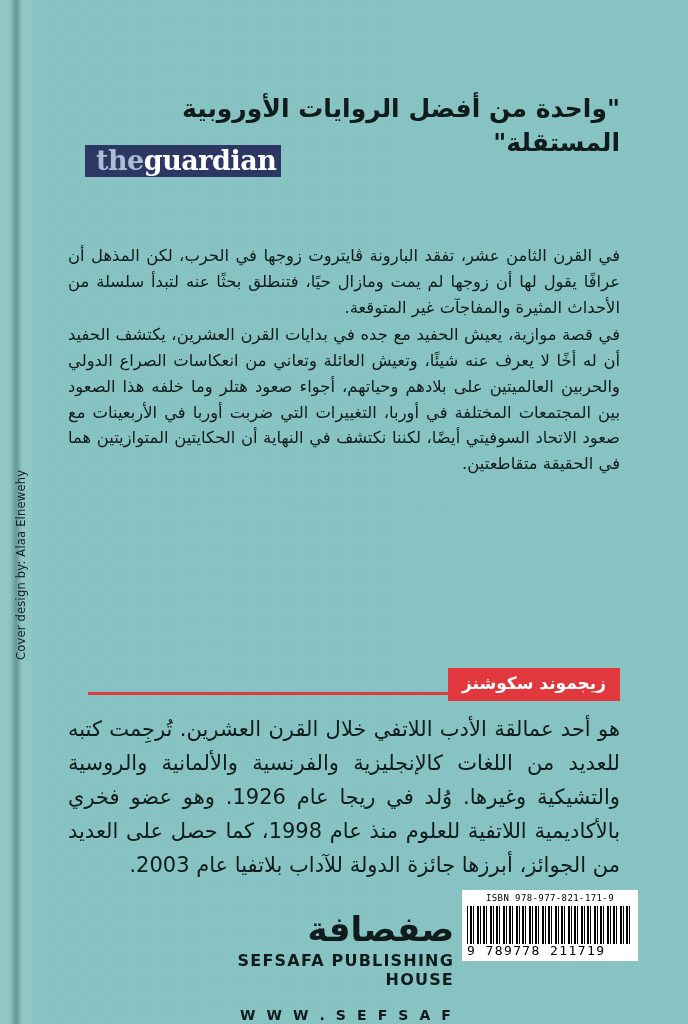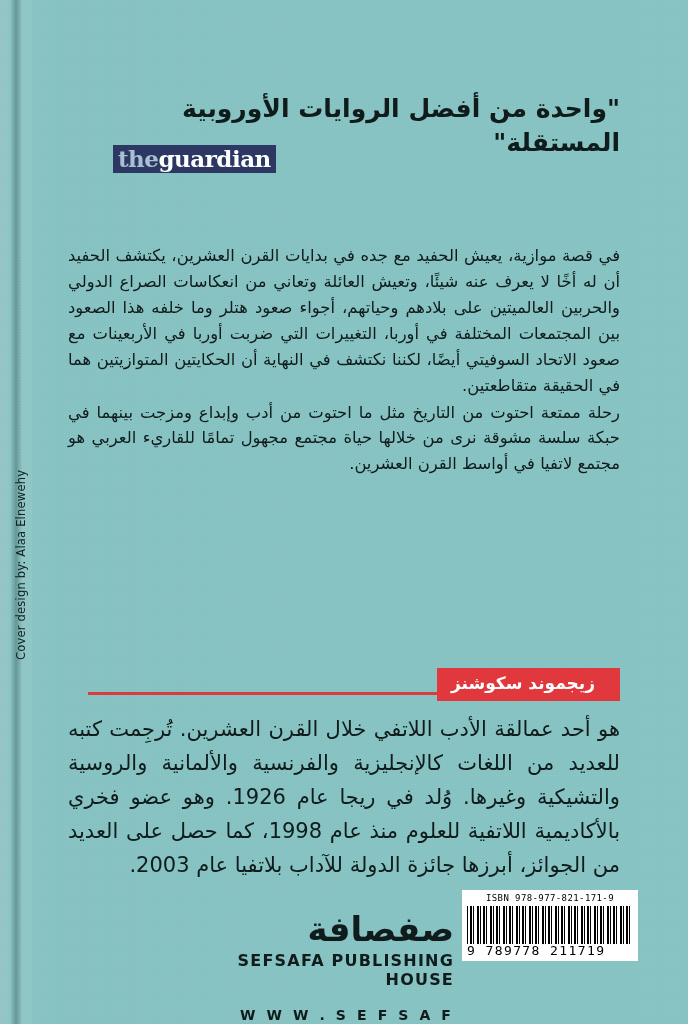"theguardian" .guardian-logo { font-size: 23px -> 27px; margin-left: 28px -> none; padding: 2px 5px 3px 5px -> 2px 5px 3px 11px }
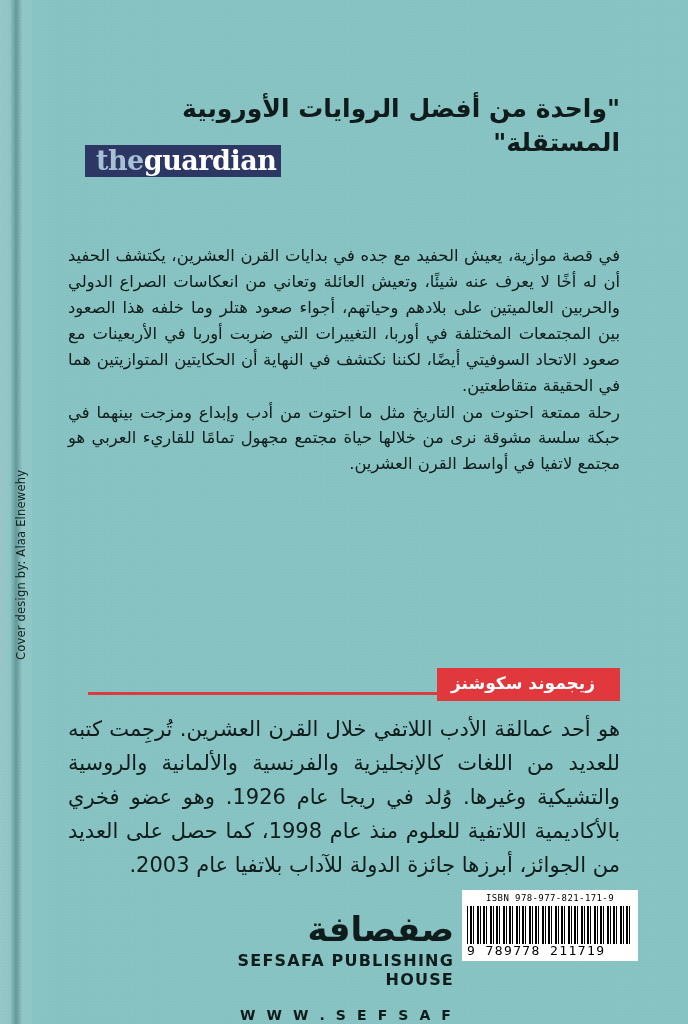"في القرن الثامن عشر، تفقد" p { html: none -> <p>في القرن الثامن عشر، تفقد البارونة ڤايتروت زوجها في الحرب، لكن المذهل أن عرافًا يقول لها أن زوجها لم يمت ومازال حيًا، فتنطلق بحثًا عنه لتبدأ سلسلة من الأحداث المثيرة والمفاجآت غير المتوقعة.</p> }
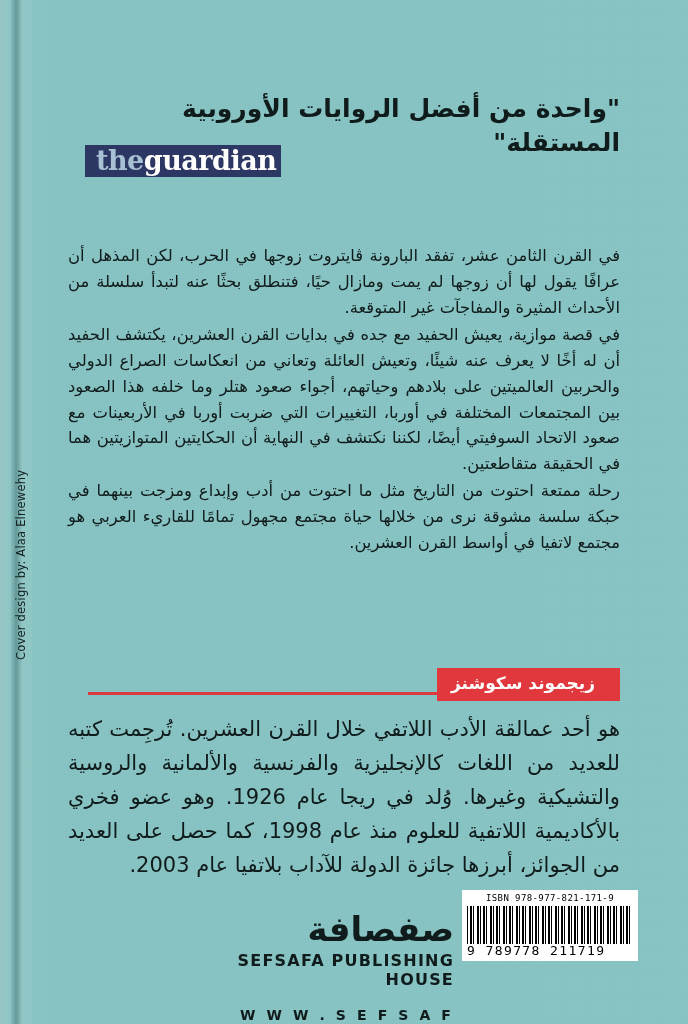"رحلة ممتعة احتوت من التاريخ" p { html: <p>رحلة ممتعة احتوت من التاريخ مثل ما احتوت من أدب وإبداع ومزجت بينهما في حبكة سلسة مشوقة نرى من خلالها حياة مجتمع مجهول تمامًا للقاريء العربي هو مجتمع لاتفيا في أواسط القرن العشرين.</p> -> none }
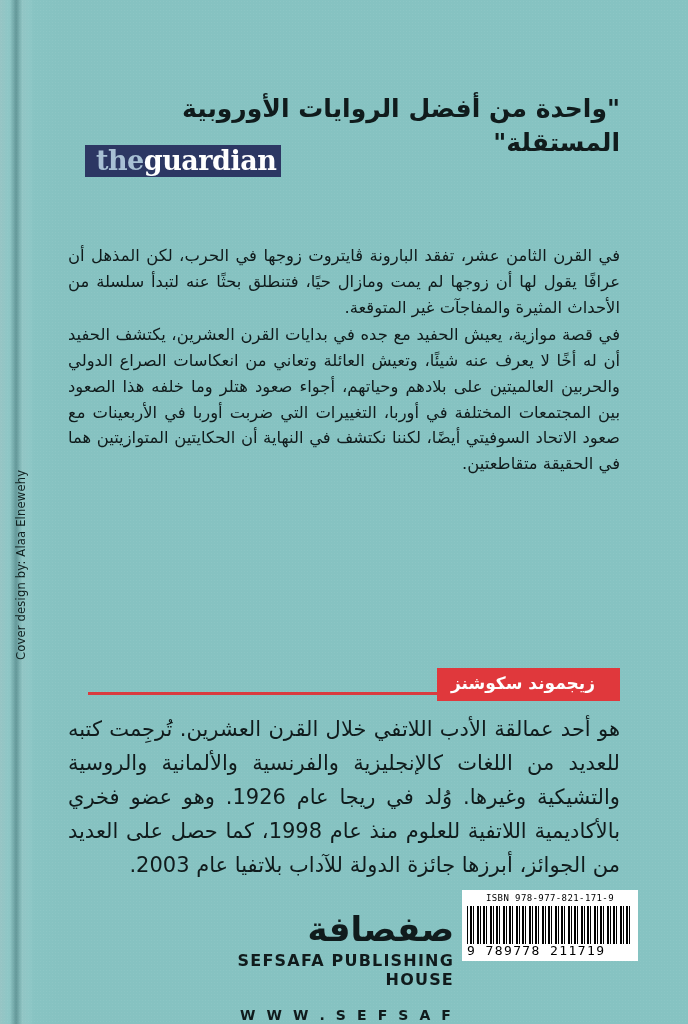"زيجموند سكوشنز" .author-banner { padding: 7px 25px 9px 14px -> 7px 14px 9px 14px }
